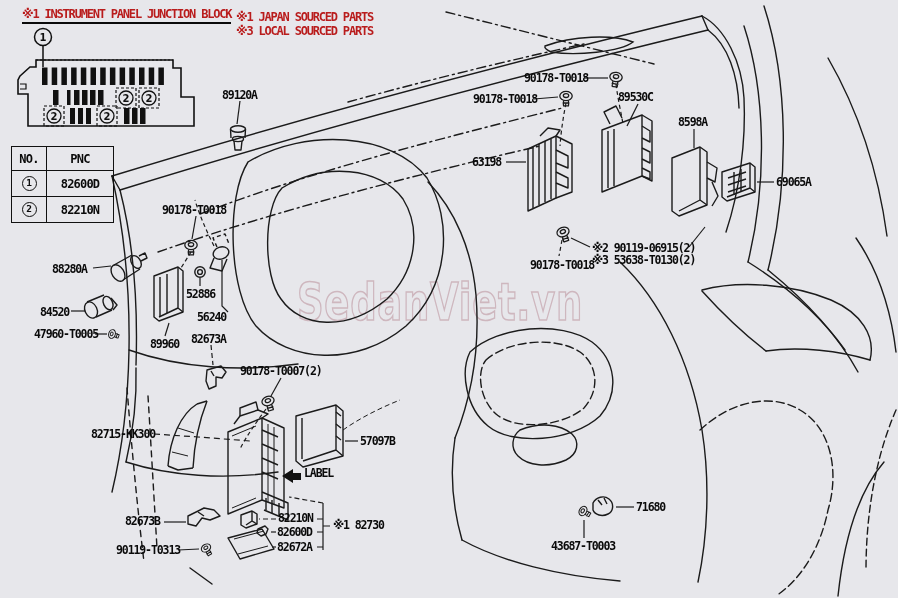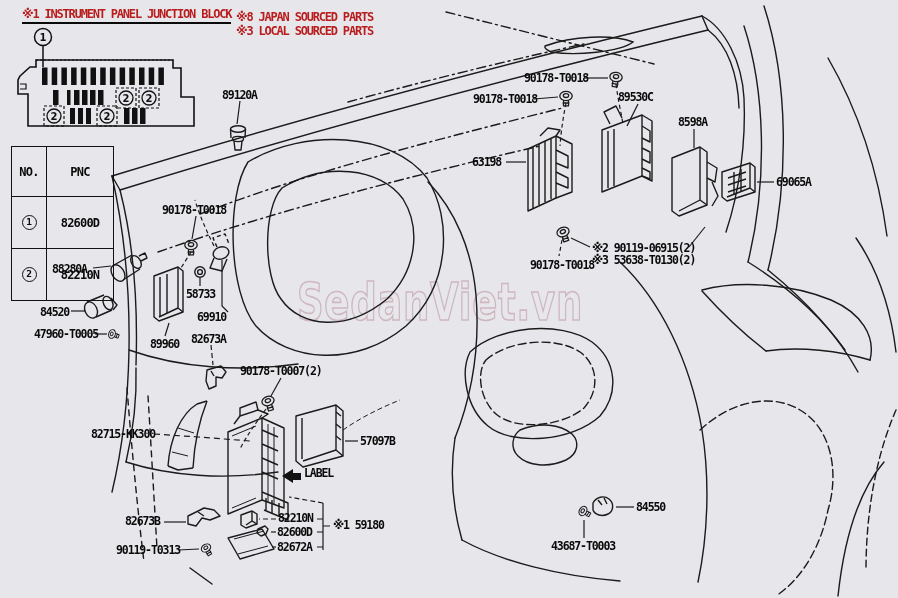"※8 JAPAN SOURCED PARTS" div.hdr { text: 8 -> 1 }
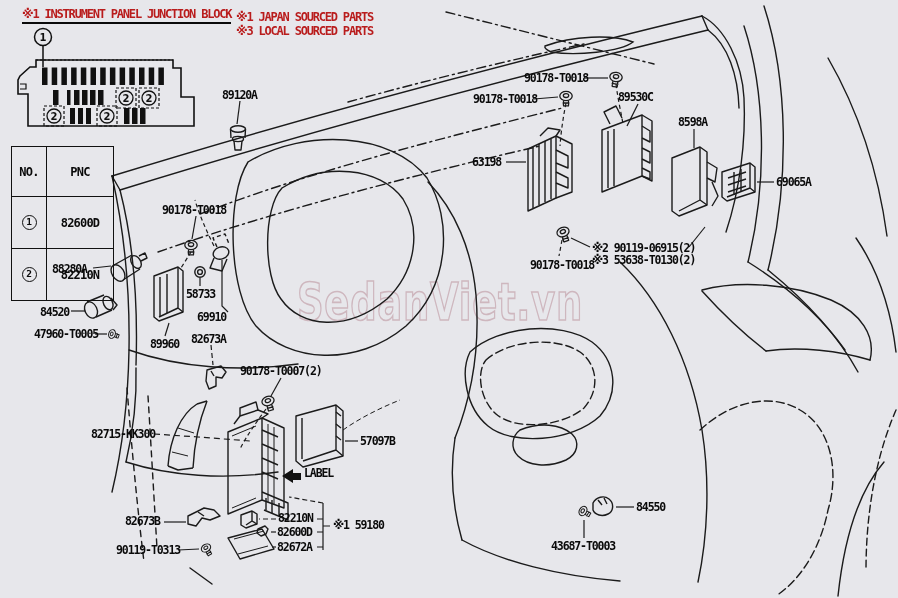"NO." table.pnc td,table.pnc th { padding: 16px 4px -> 3px 4px }
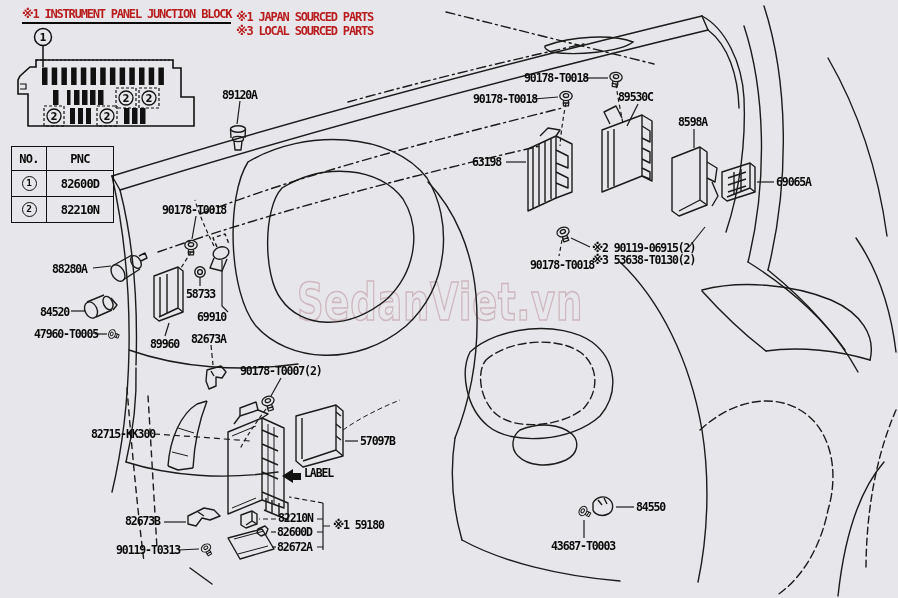"58733" div.lbl { text: 58733 -> 52886 }
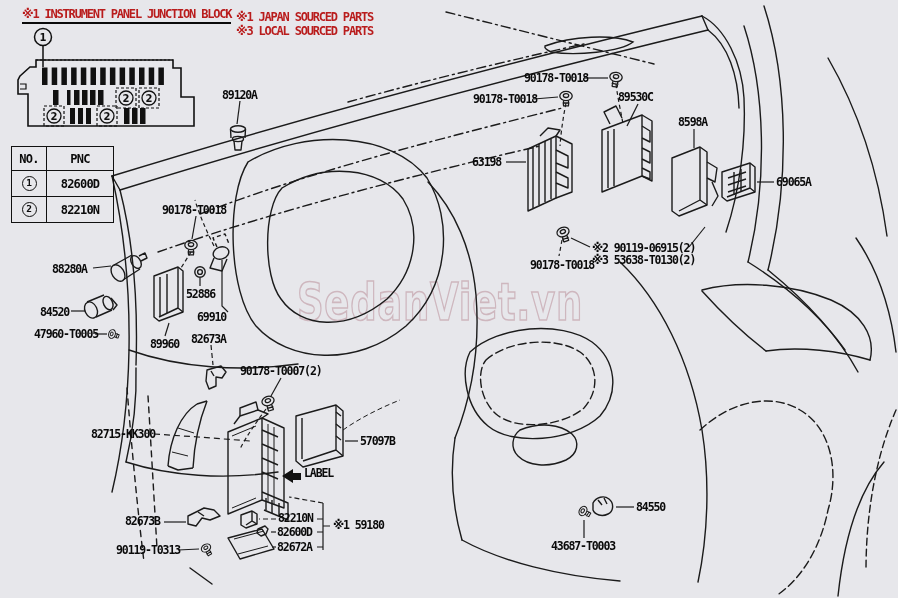"69910" div.lbl { text: 69910 -> 56240 }
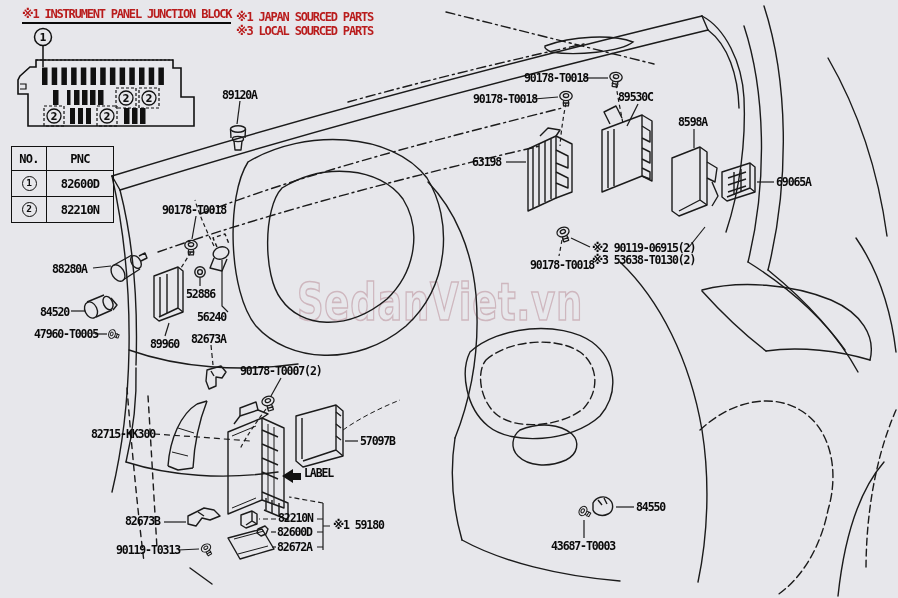"84550" div.lbl { text: 84550 -> 71680 }
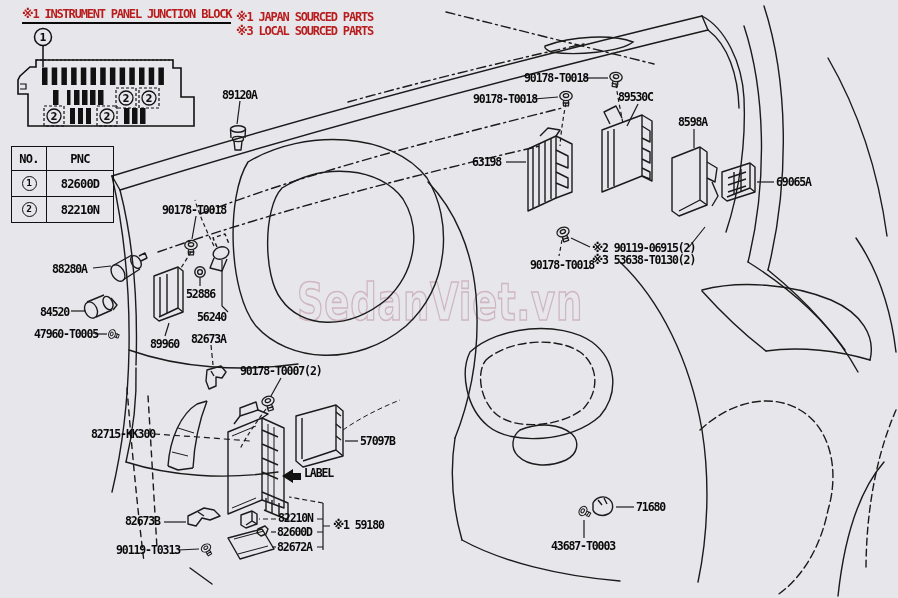"※1 59180" div.lbl { text: 59180 -> 82730 }
